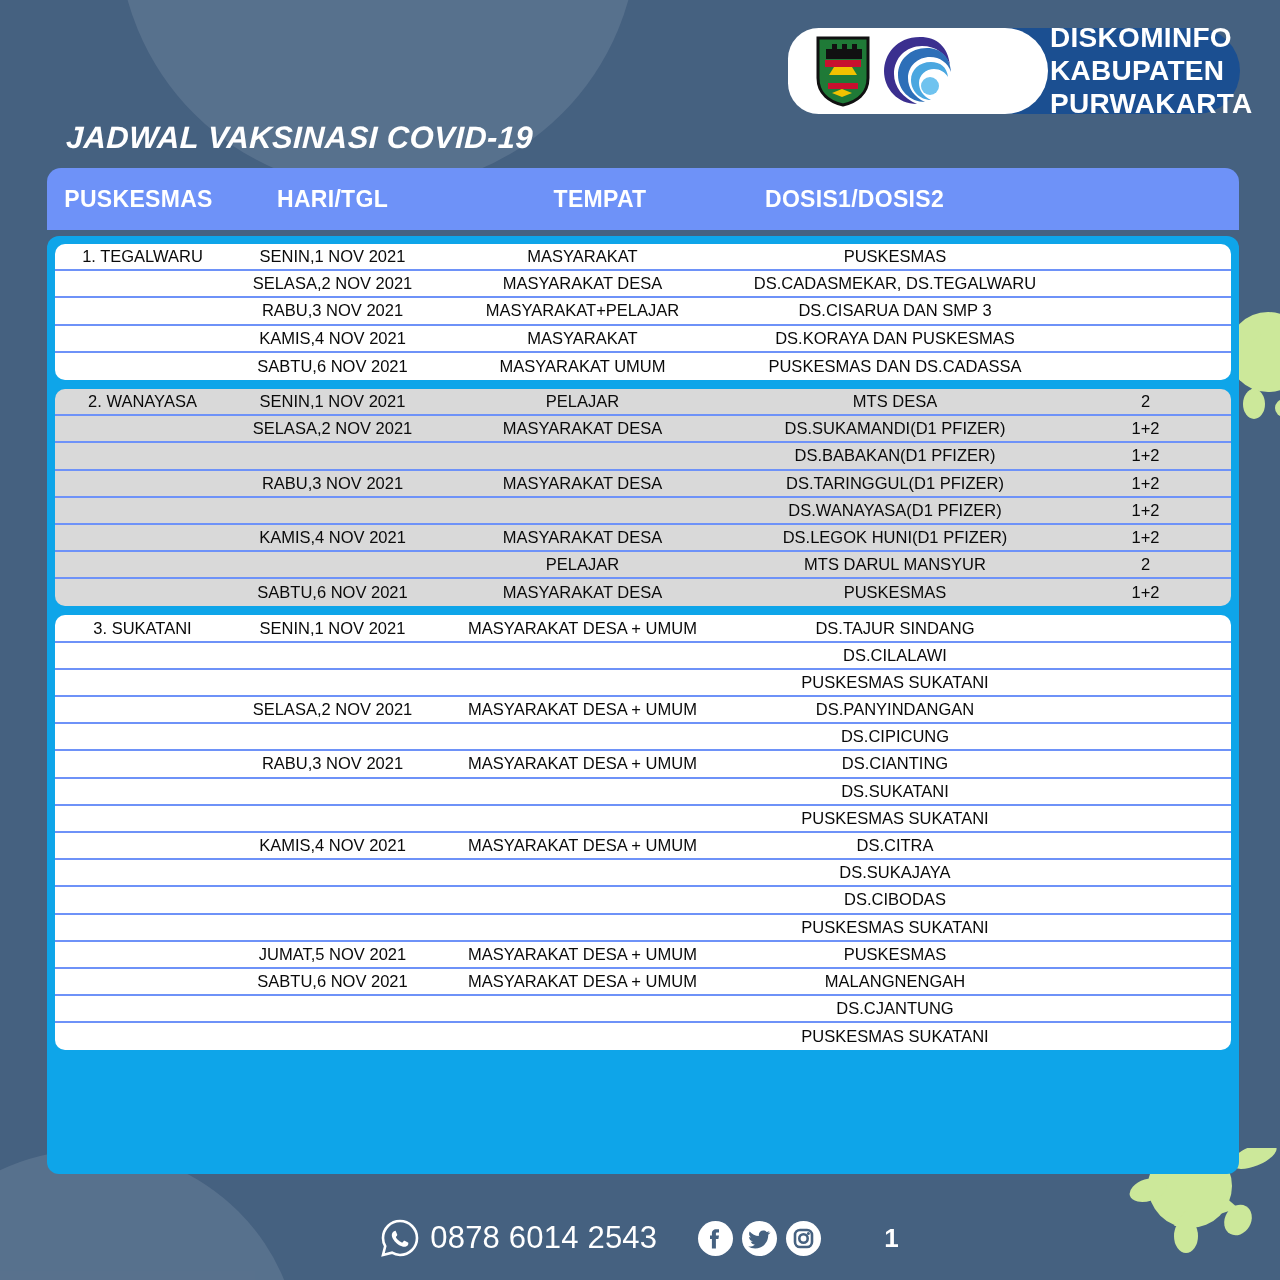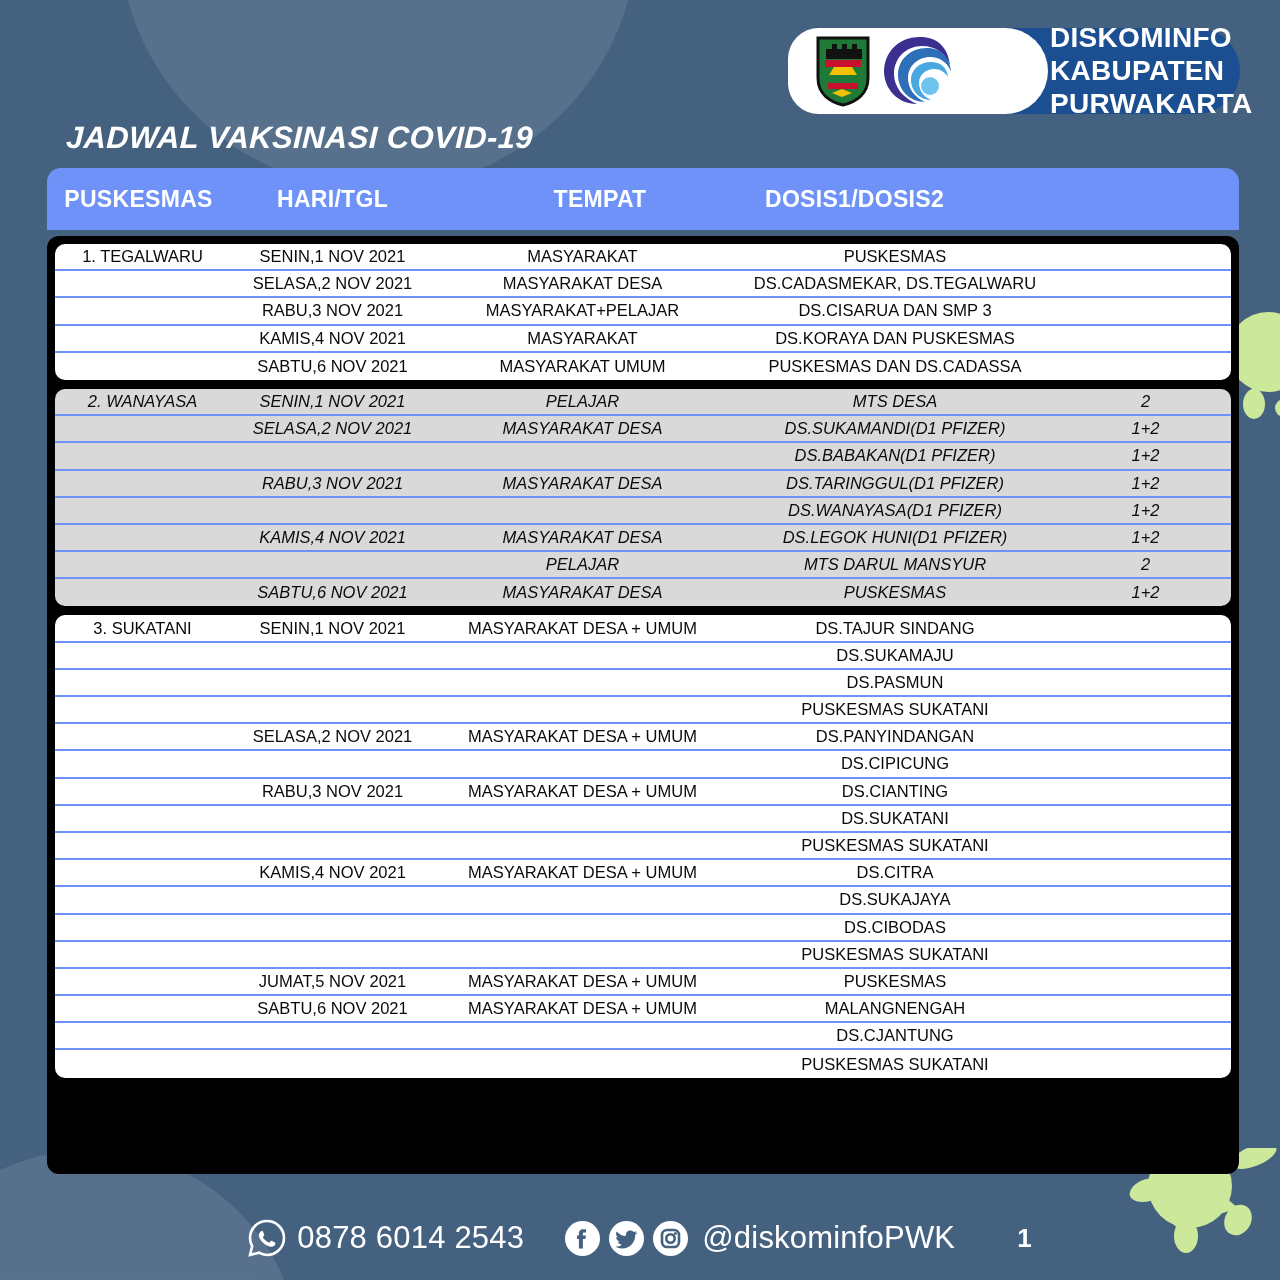"1. TEGALWARU" .table-body { background: #000000 -> #0ea5e9 }
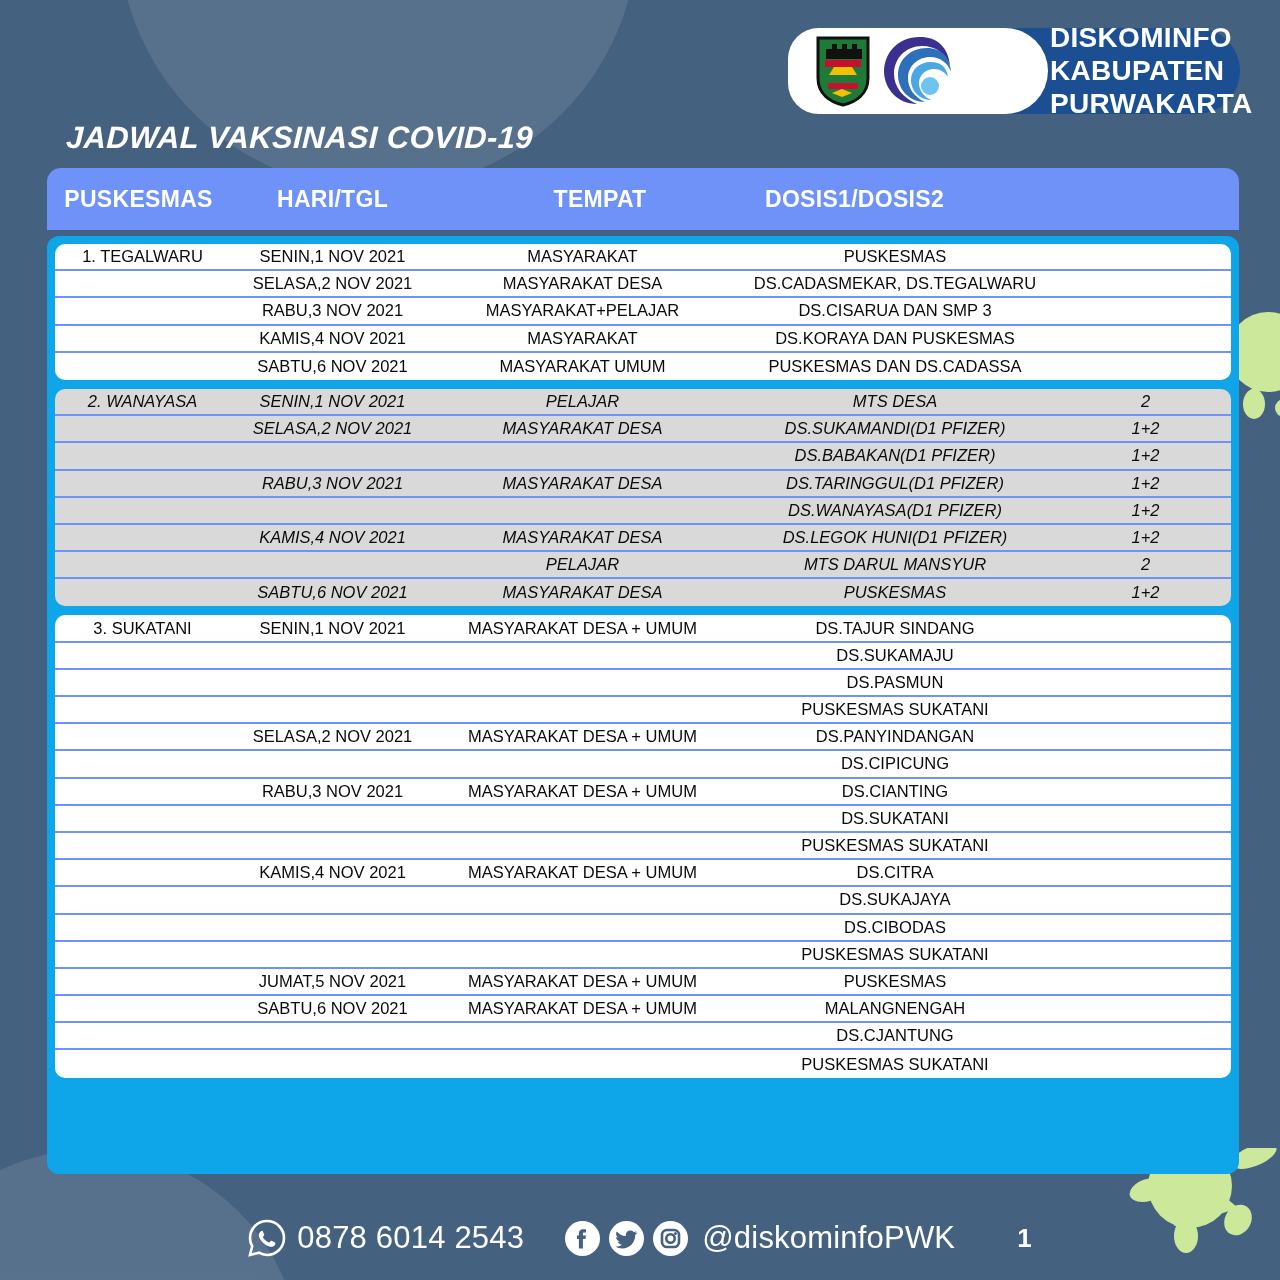"2. WANAYASA" .block.gray { font-style: italic -> none }
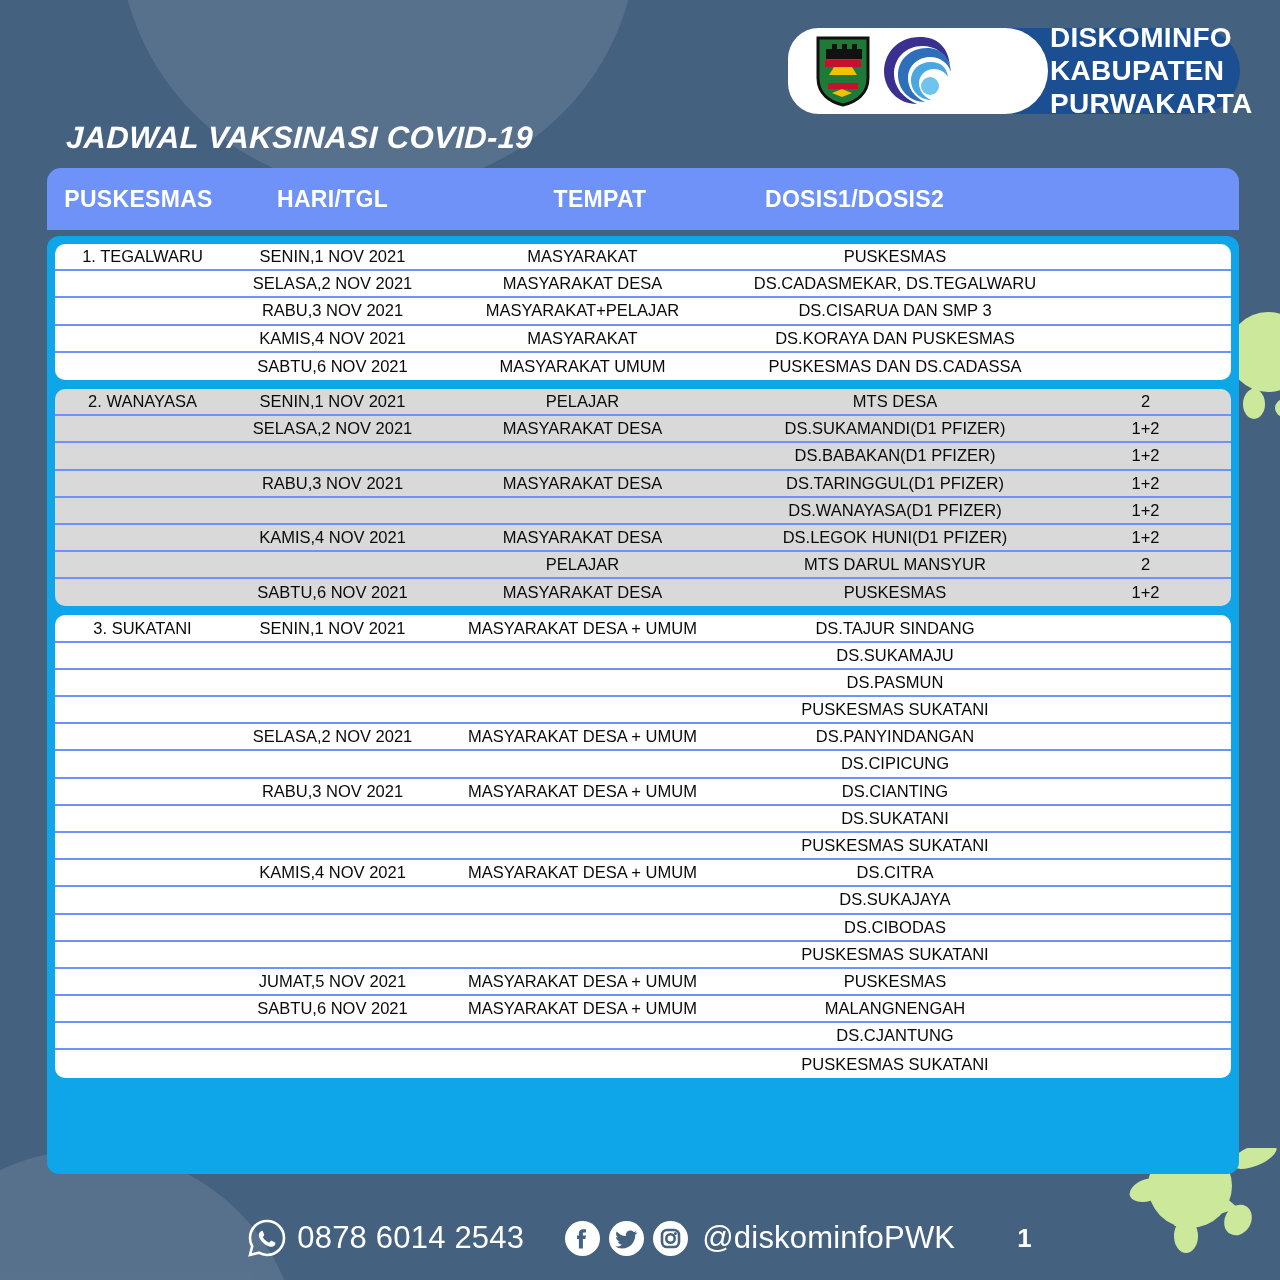"DS.SUKAMAJU" div.c-tmp { text: DS.SUKAMAJU -> DS.CILALAWI }
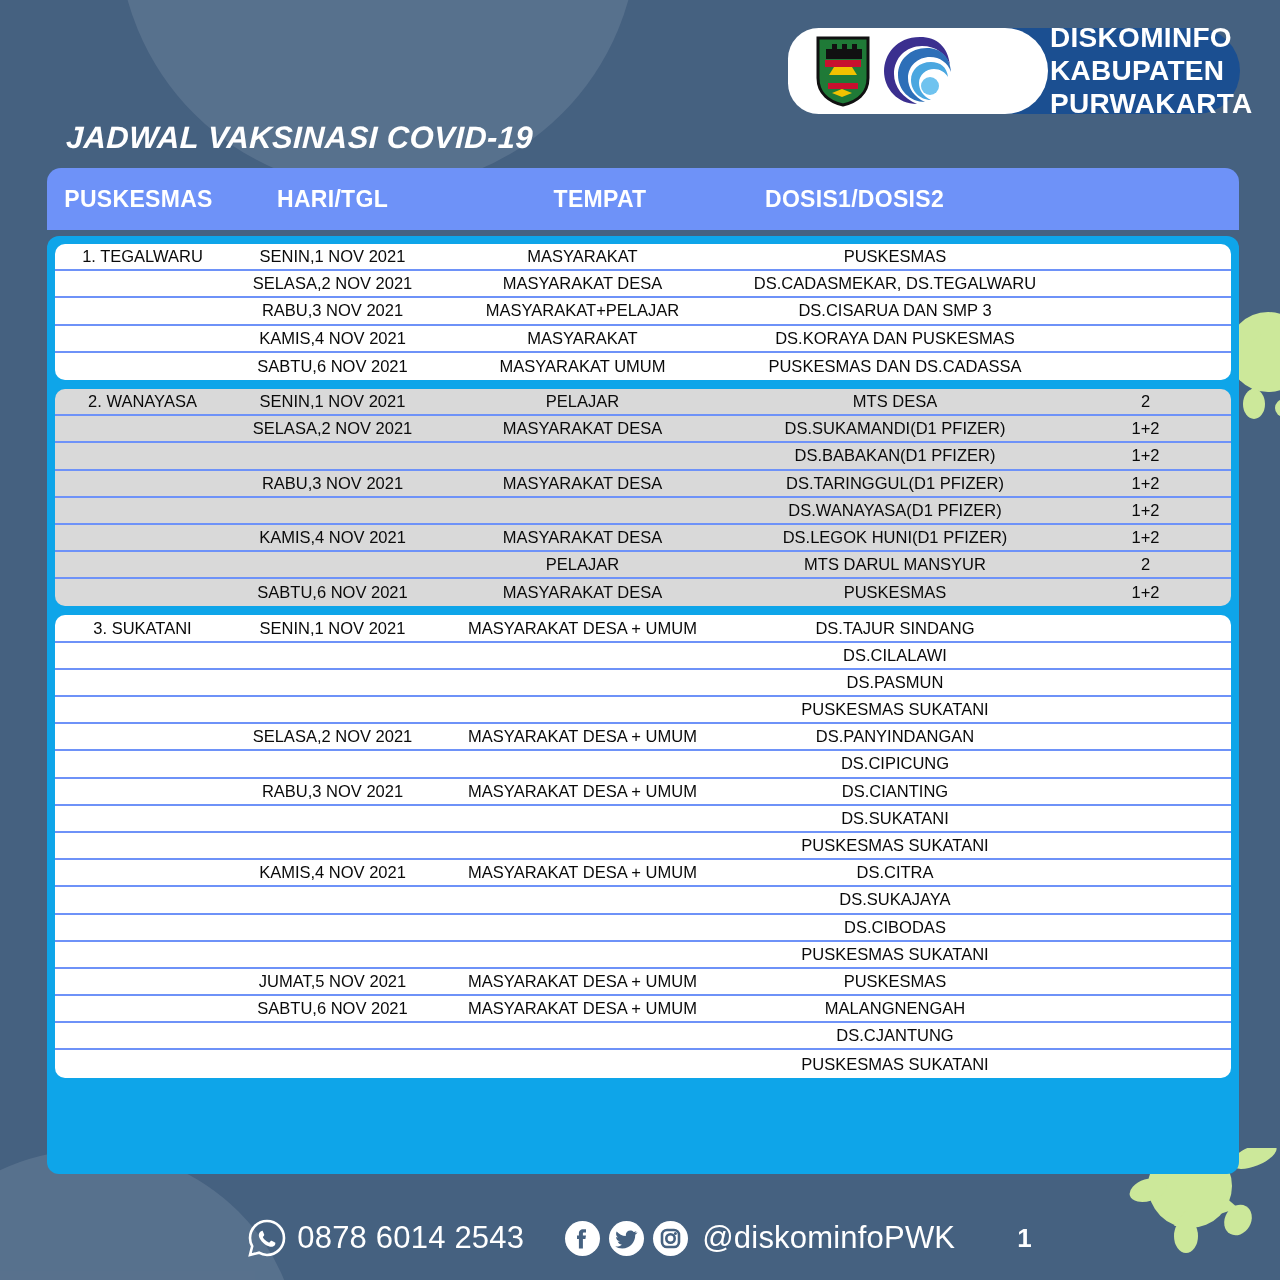"DS.PASMUN" div.row { html: <div> <div></div> <div></div> <div></div> <div>DS.PASMUN</div> <div></div> </div> -> none }
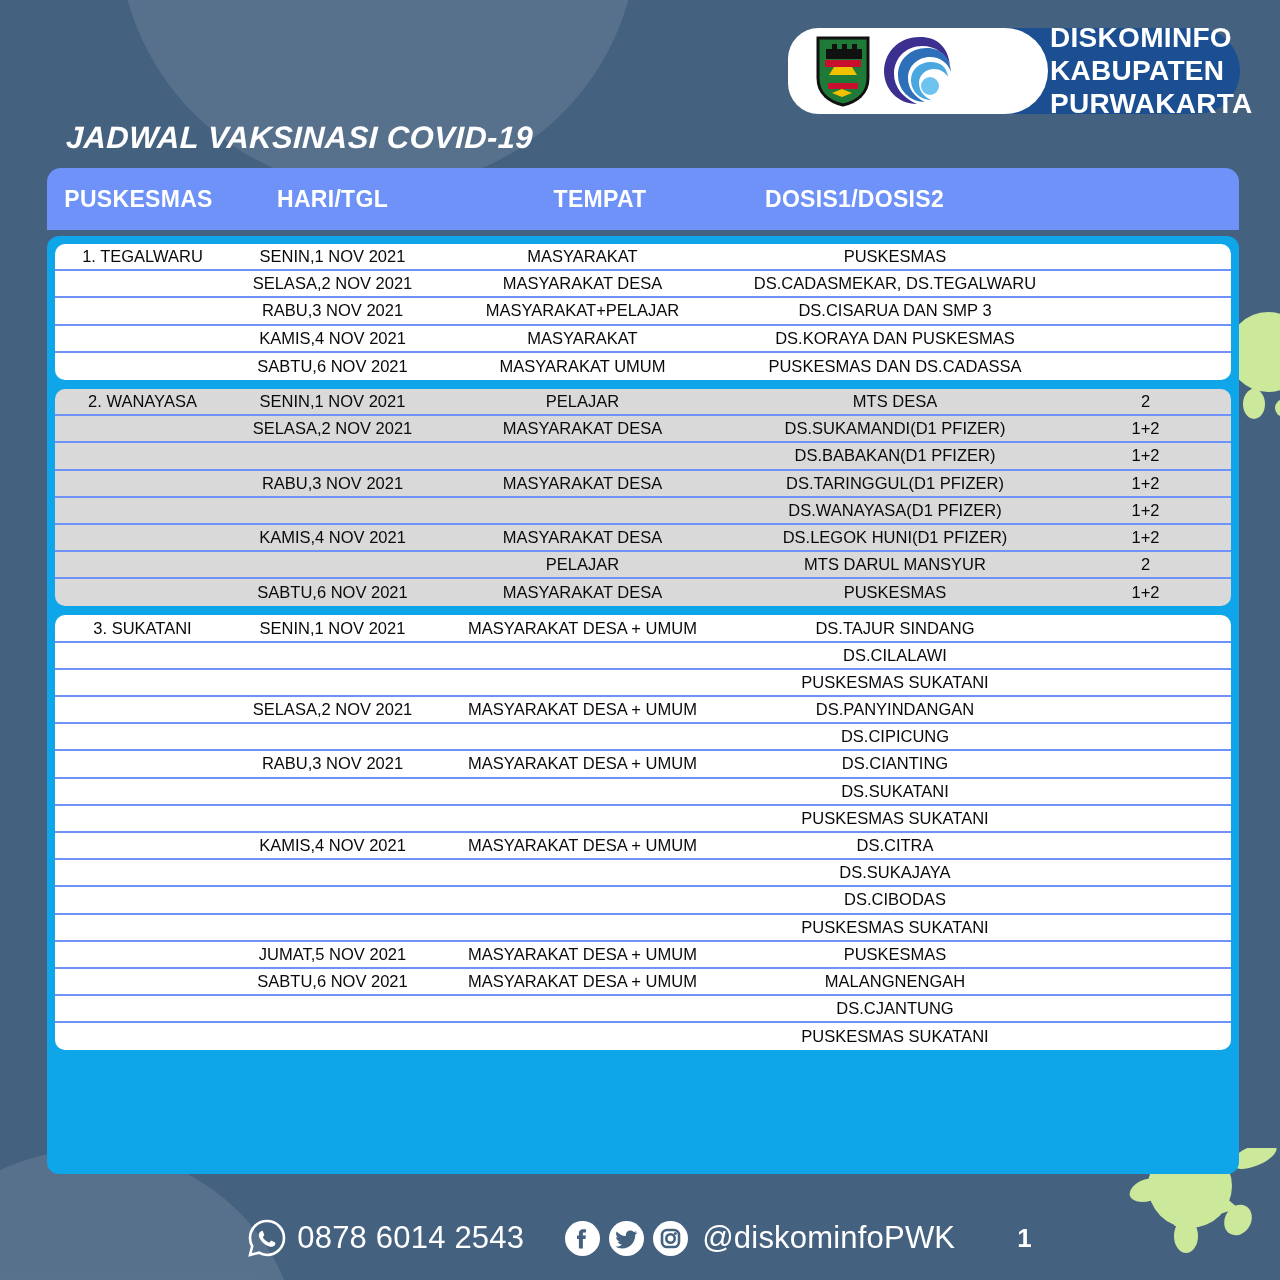"@diskominfoPWK" div.handle { html: <div>@diskominfoPWK</div> -> none }
